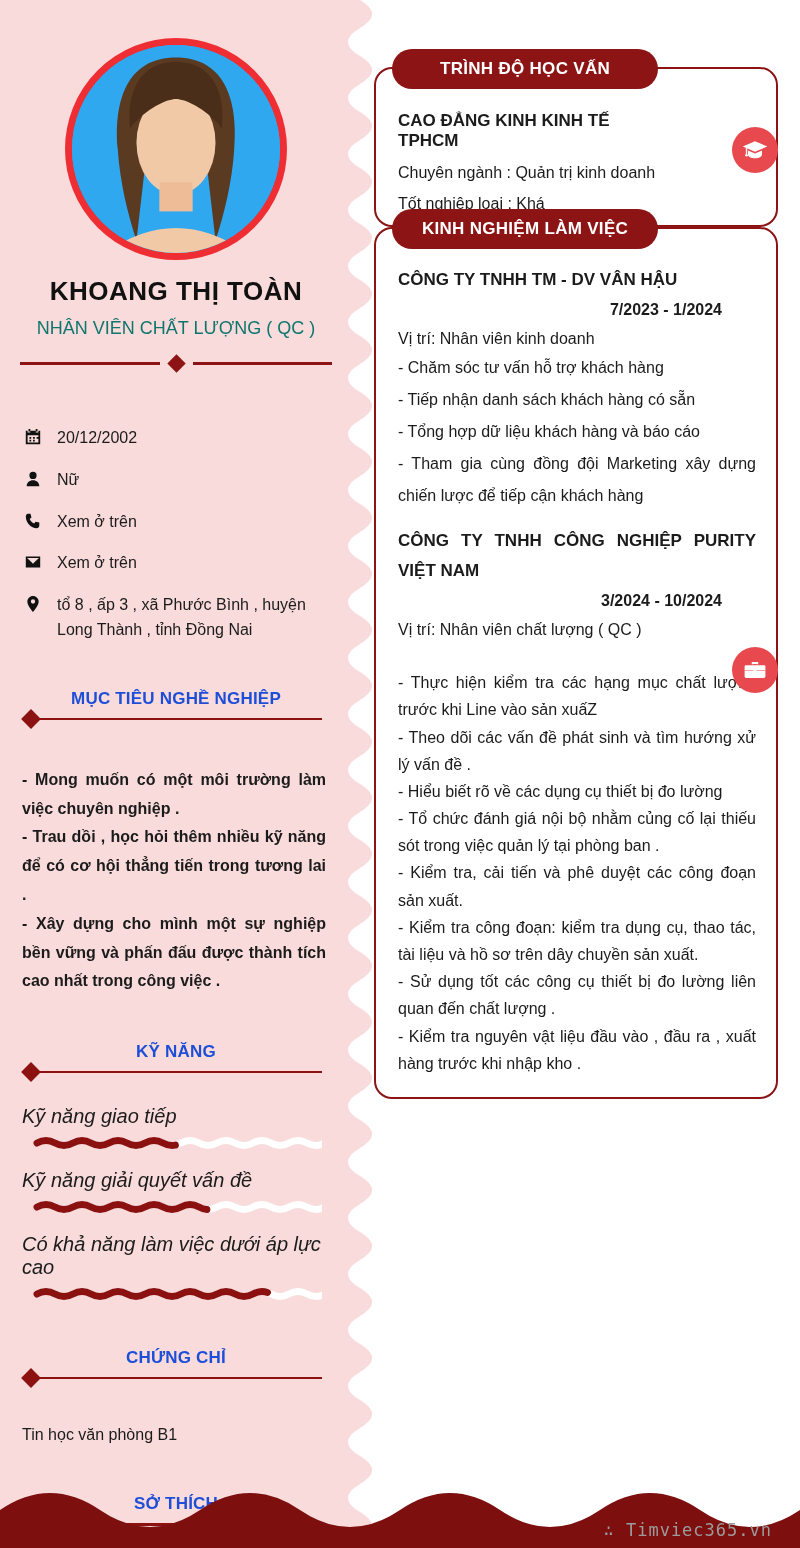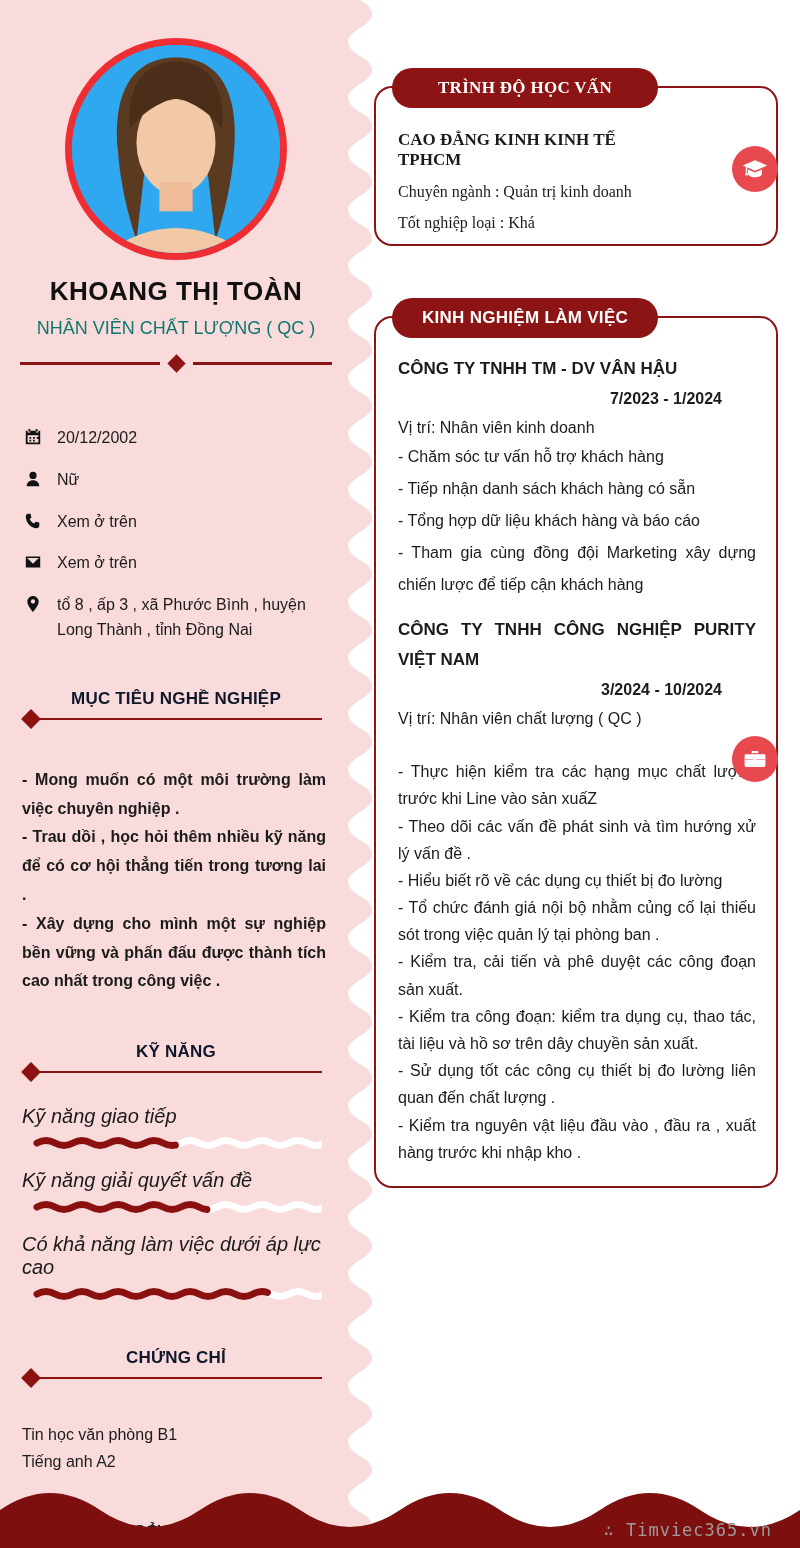"TRÌNH ĐỘ HỌC VẤN" .edu-card { font-family: Liberation Serif, serif -> none; margin-top: 86px -> 67px }
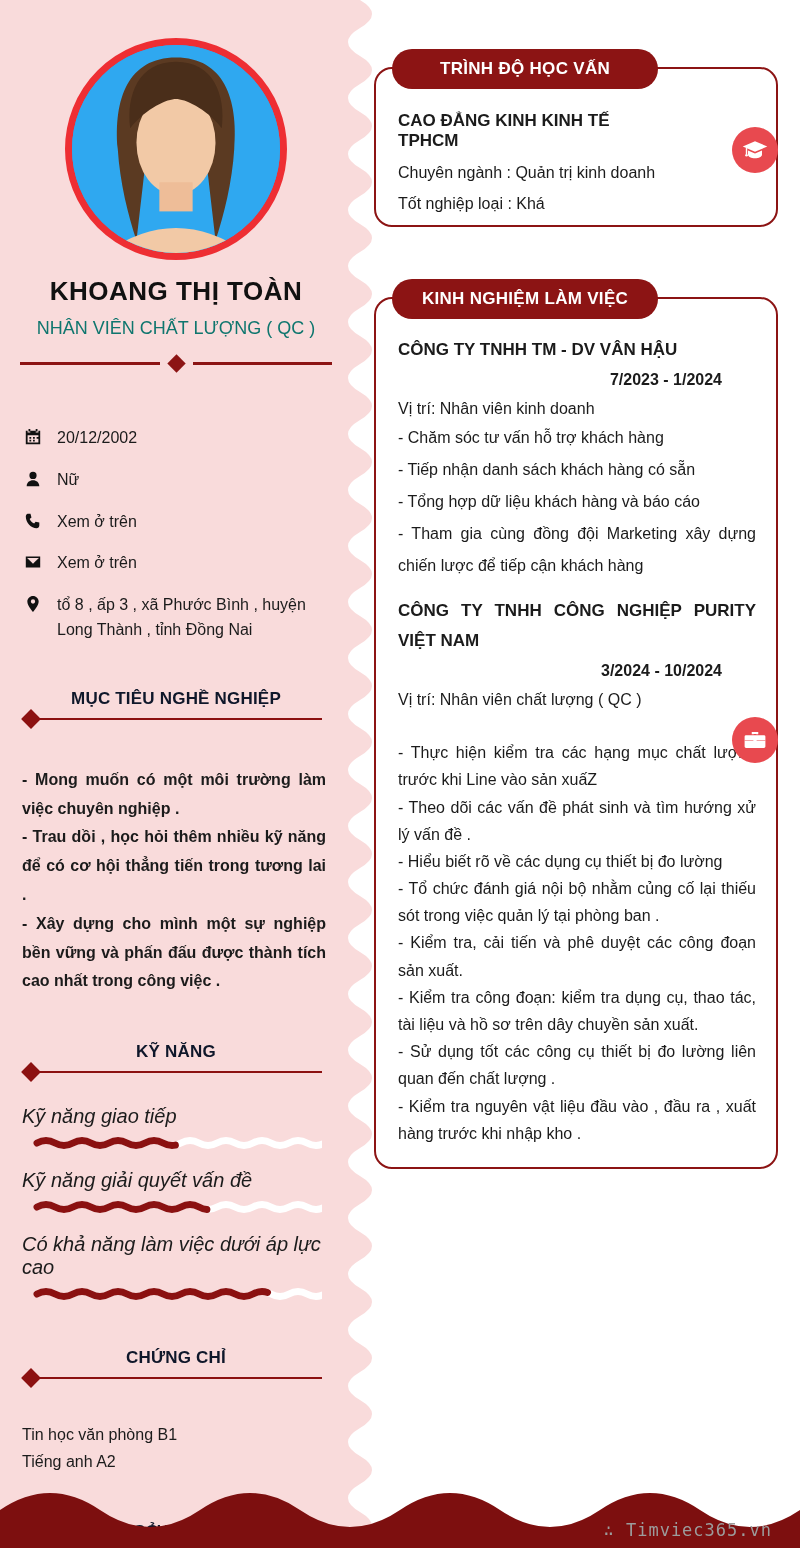"KINH NGHIỆM LÀM VIỆC" .exp-card { margin-top: 70px -> none }
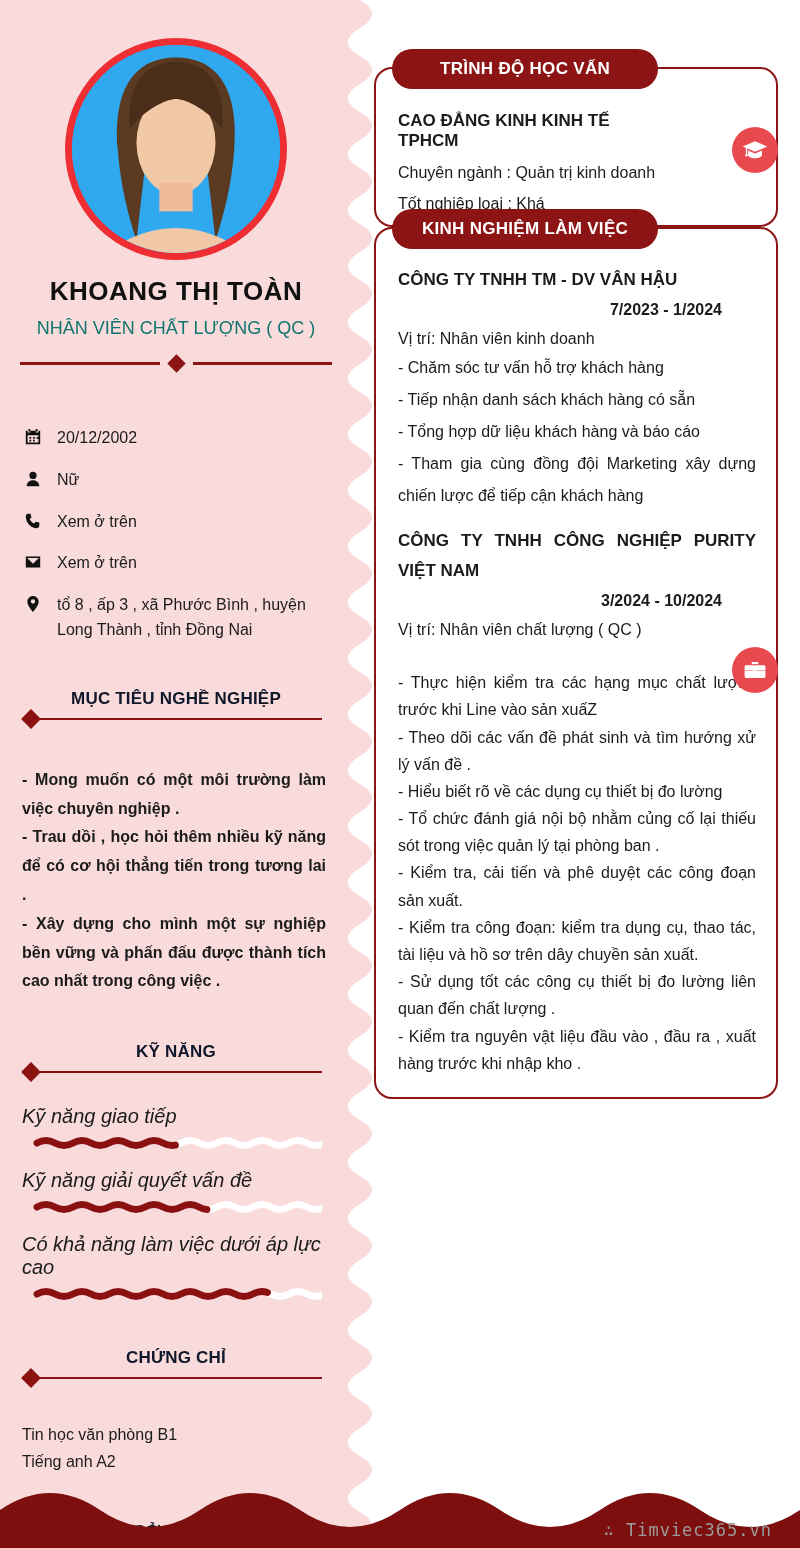"MỤC TIÊU NGHỀ NGHIỆP" .sec-h { color: #0f172a -> #1d4ed8 }
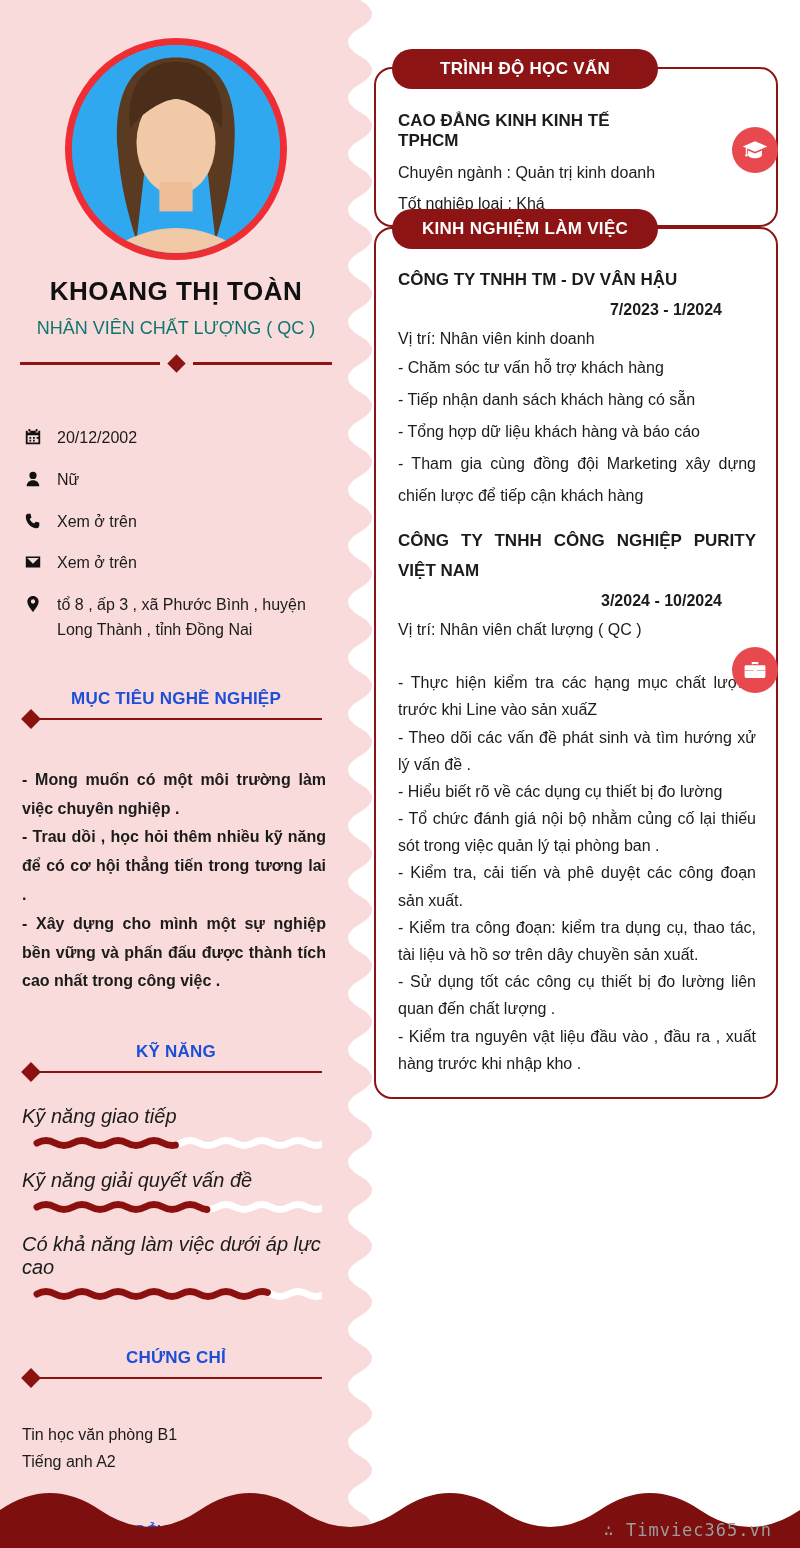"Tiếng anh A2" p { html: <p>Tiếng anh A2</p> -> none }
